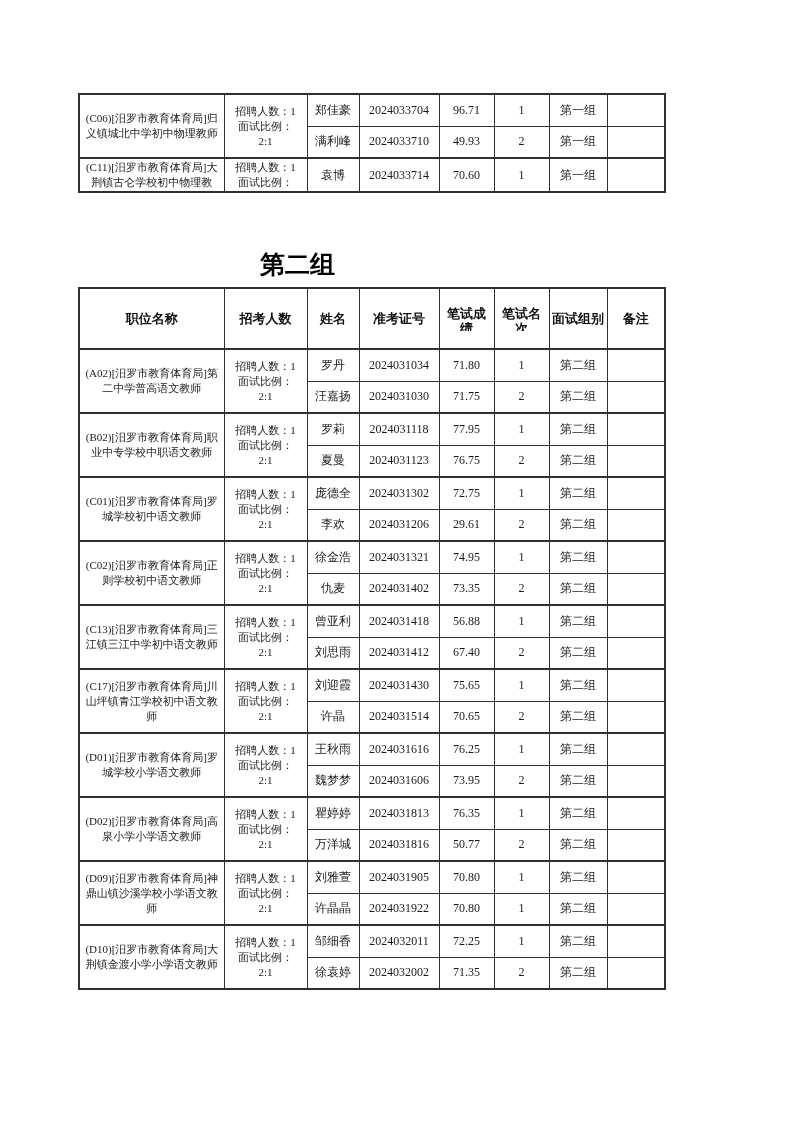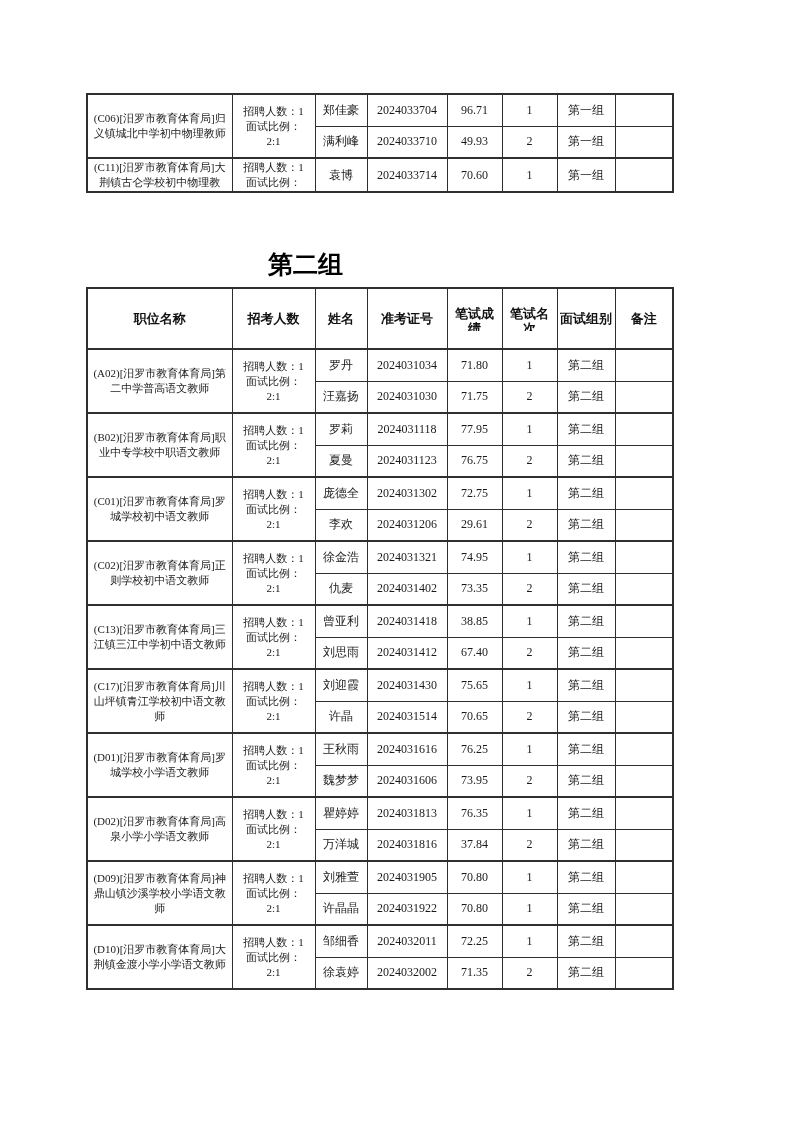"(C06)[汨罗市教育体育局]归义镇城北中学初中物理教师" .page-content { left: 86px -> 78px }
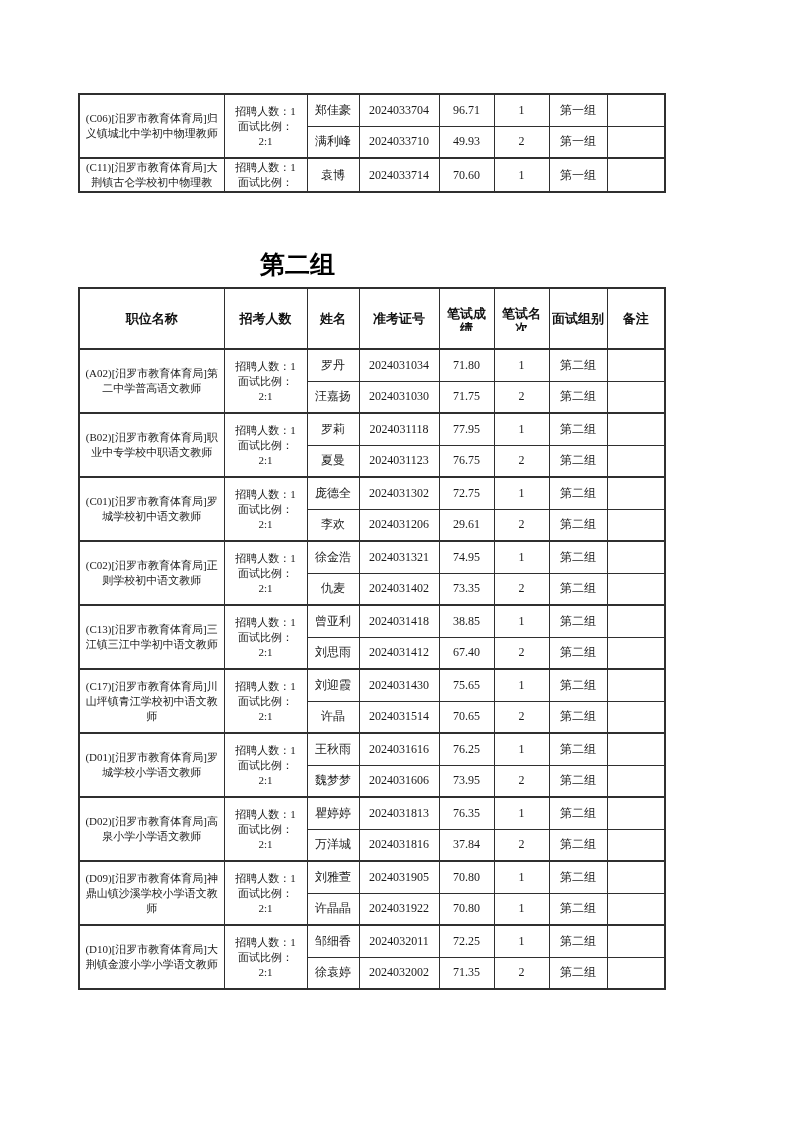"38.85" td { text: 38.85 -> 56.88 }
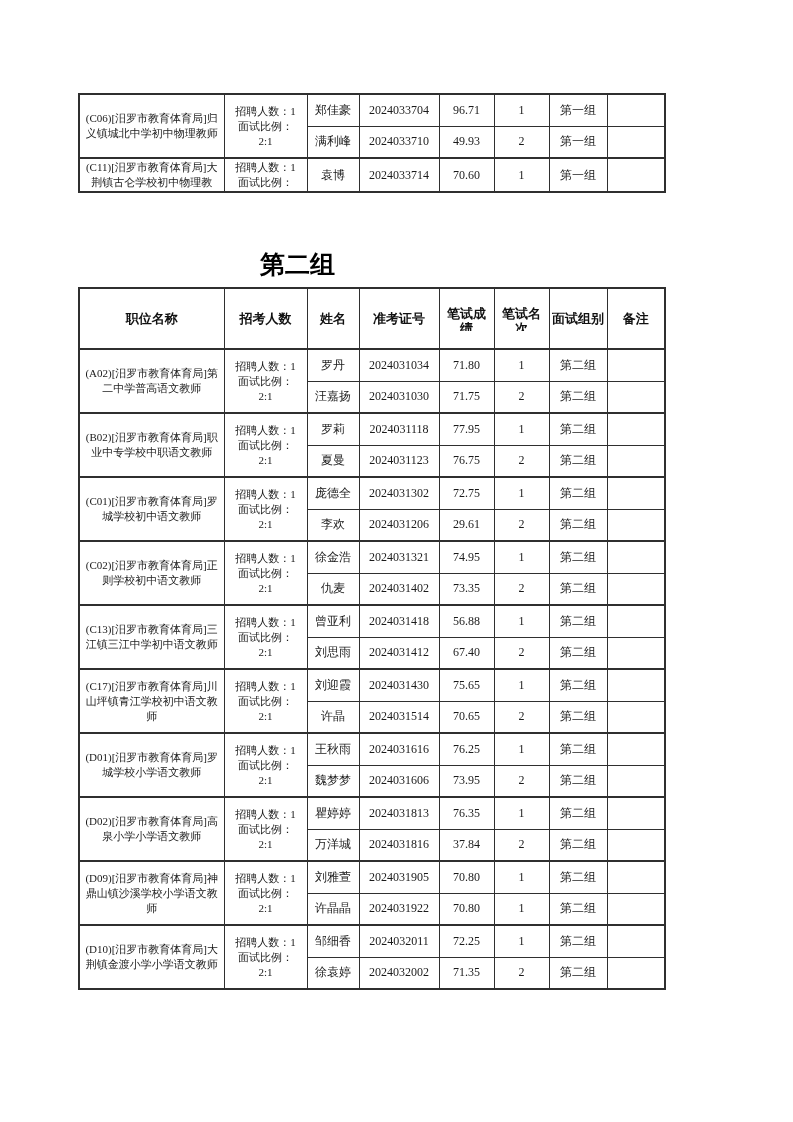"37.84" td { text: 37.84 -> 50.77 }
